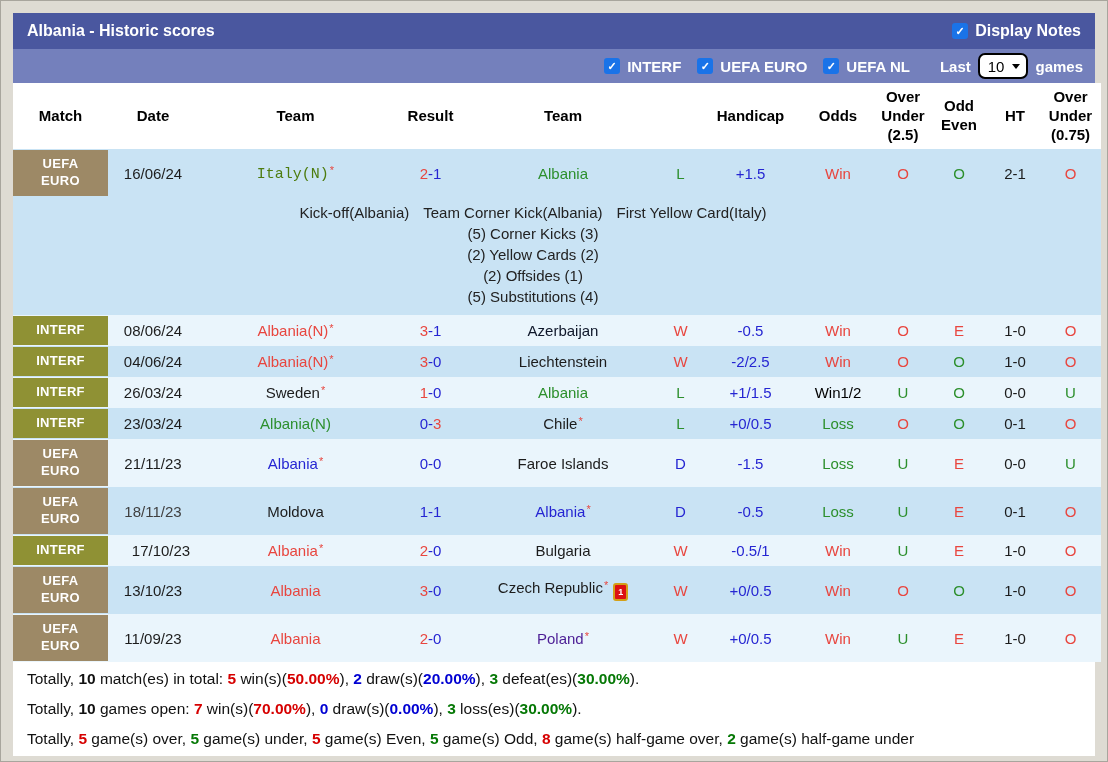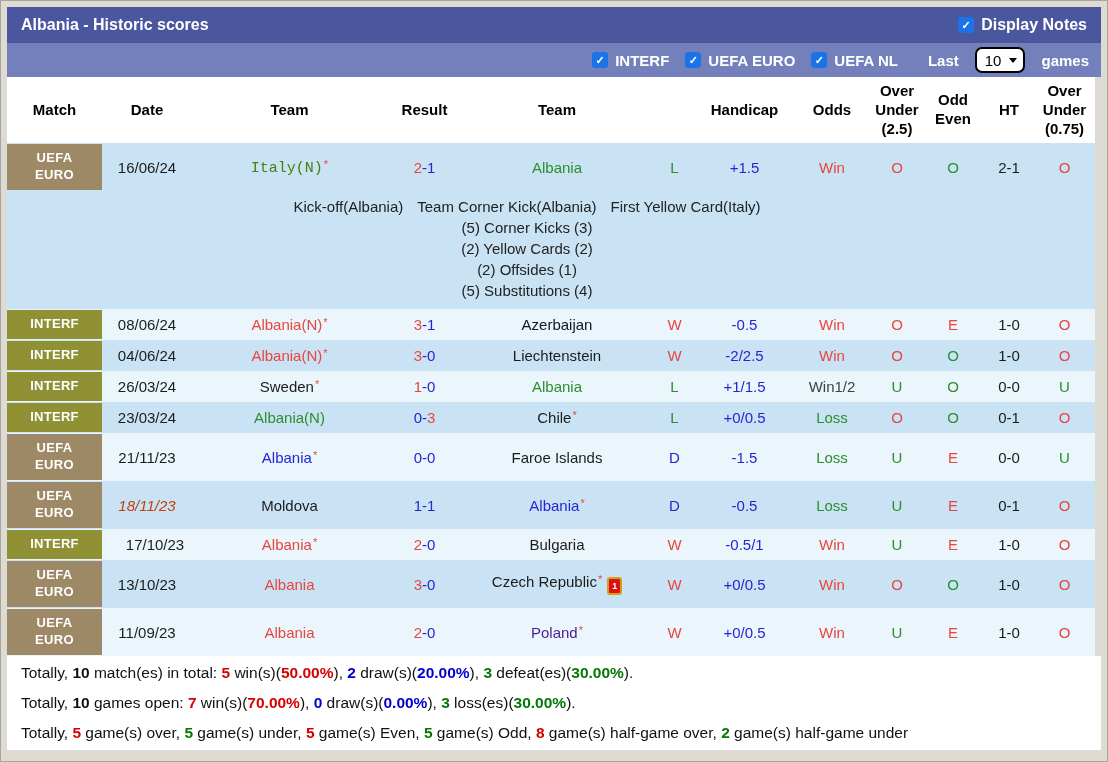"Albania - Historic scores" .page { padding: 6px -> 12px }
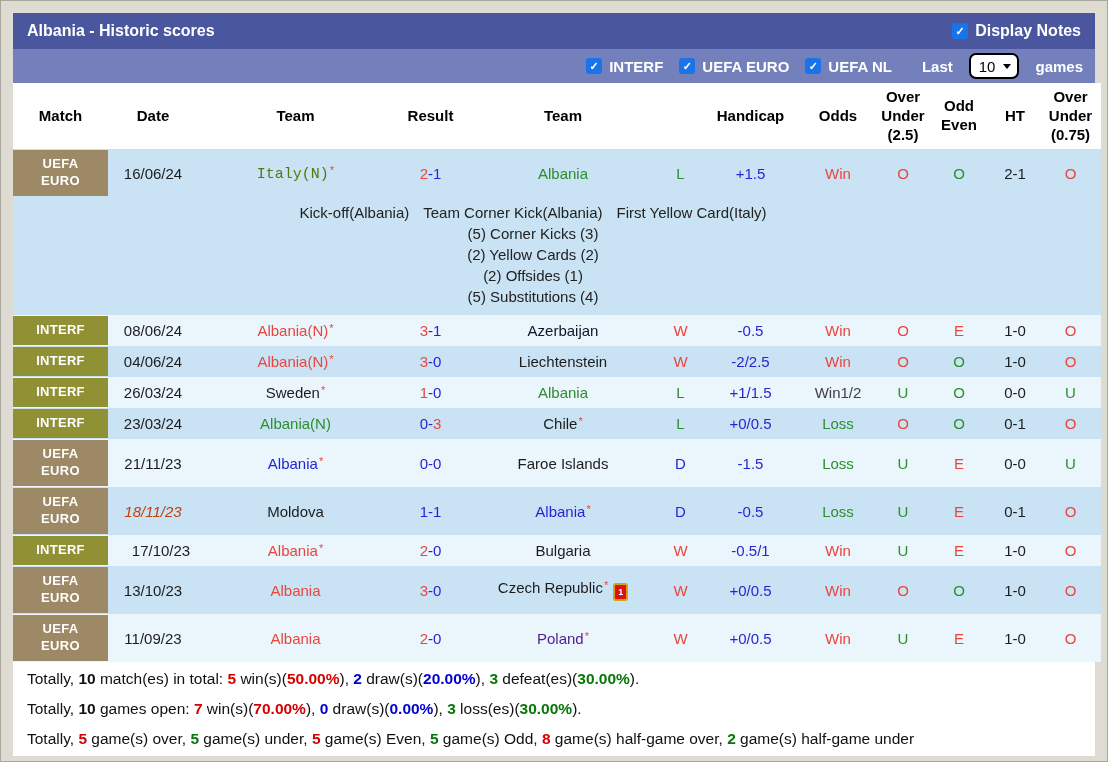"Last" .last-group { gap: 16px -> 7px }
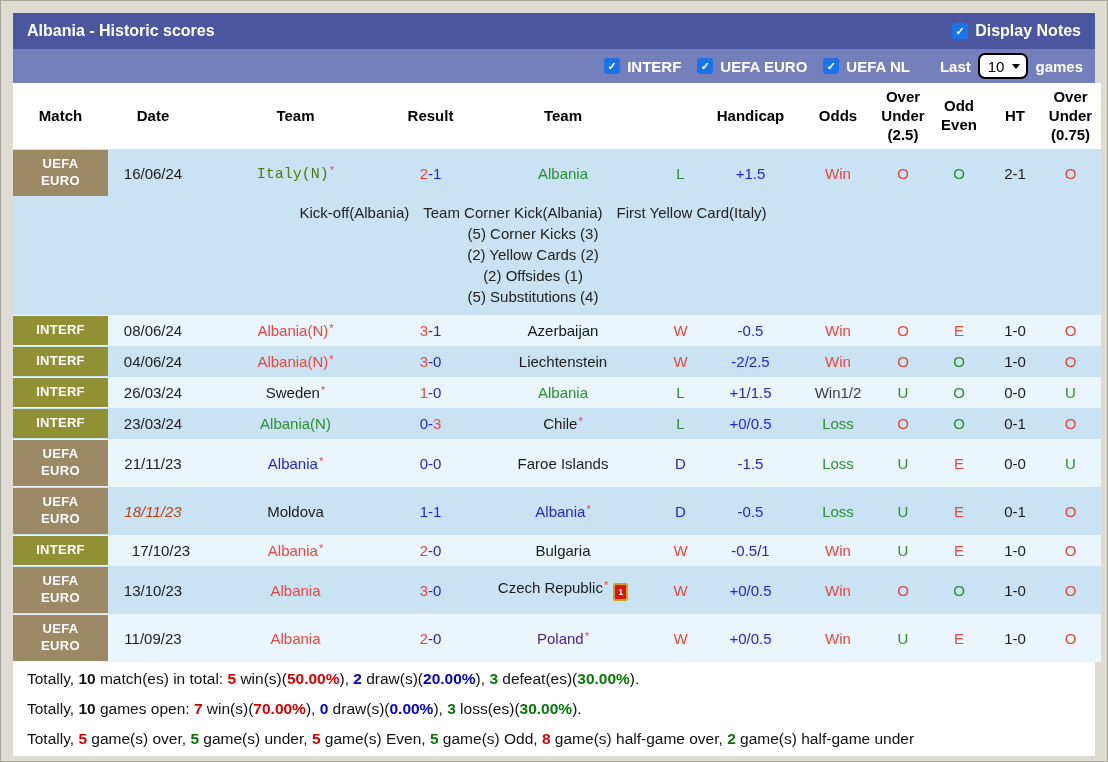"Win1/2" span { color: #404040 -> #000000 }
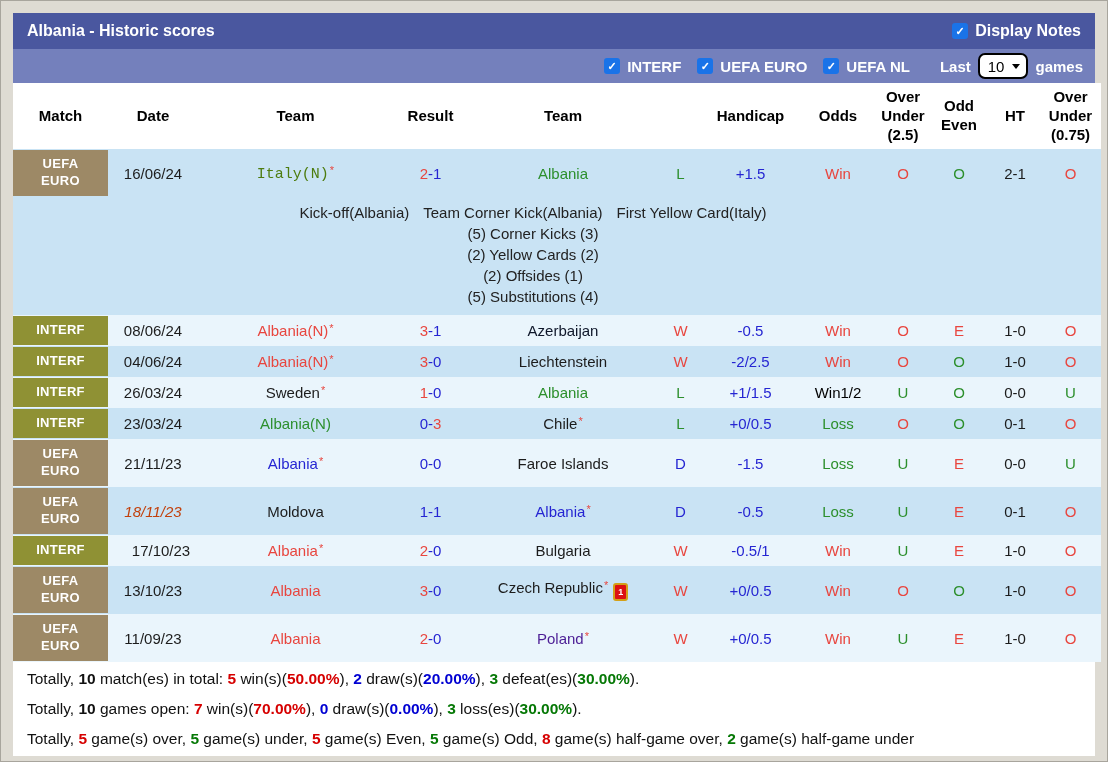"18/11/23" span { color: #c2410c -> #404040; font-style: italic -> none }
